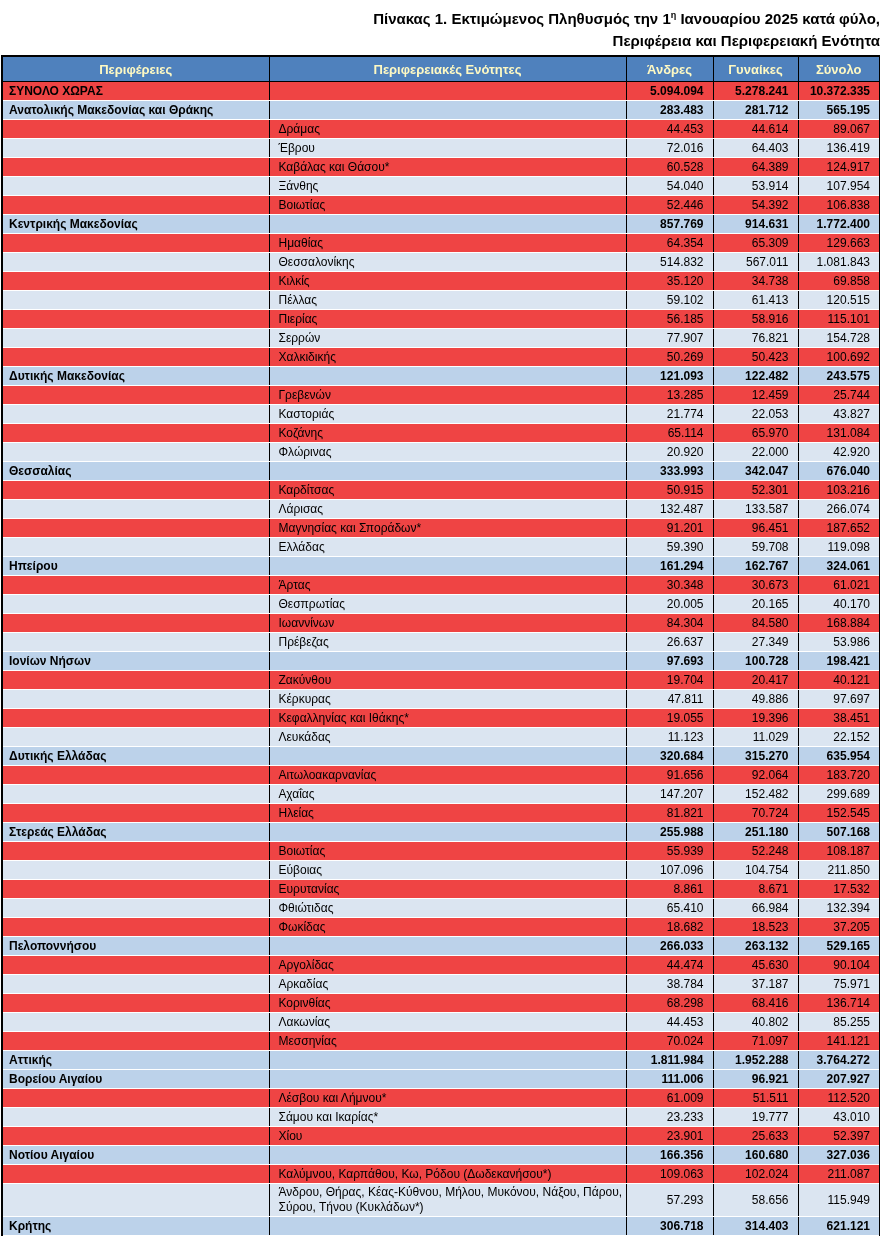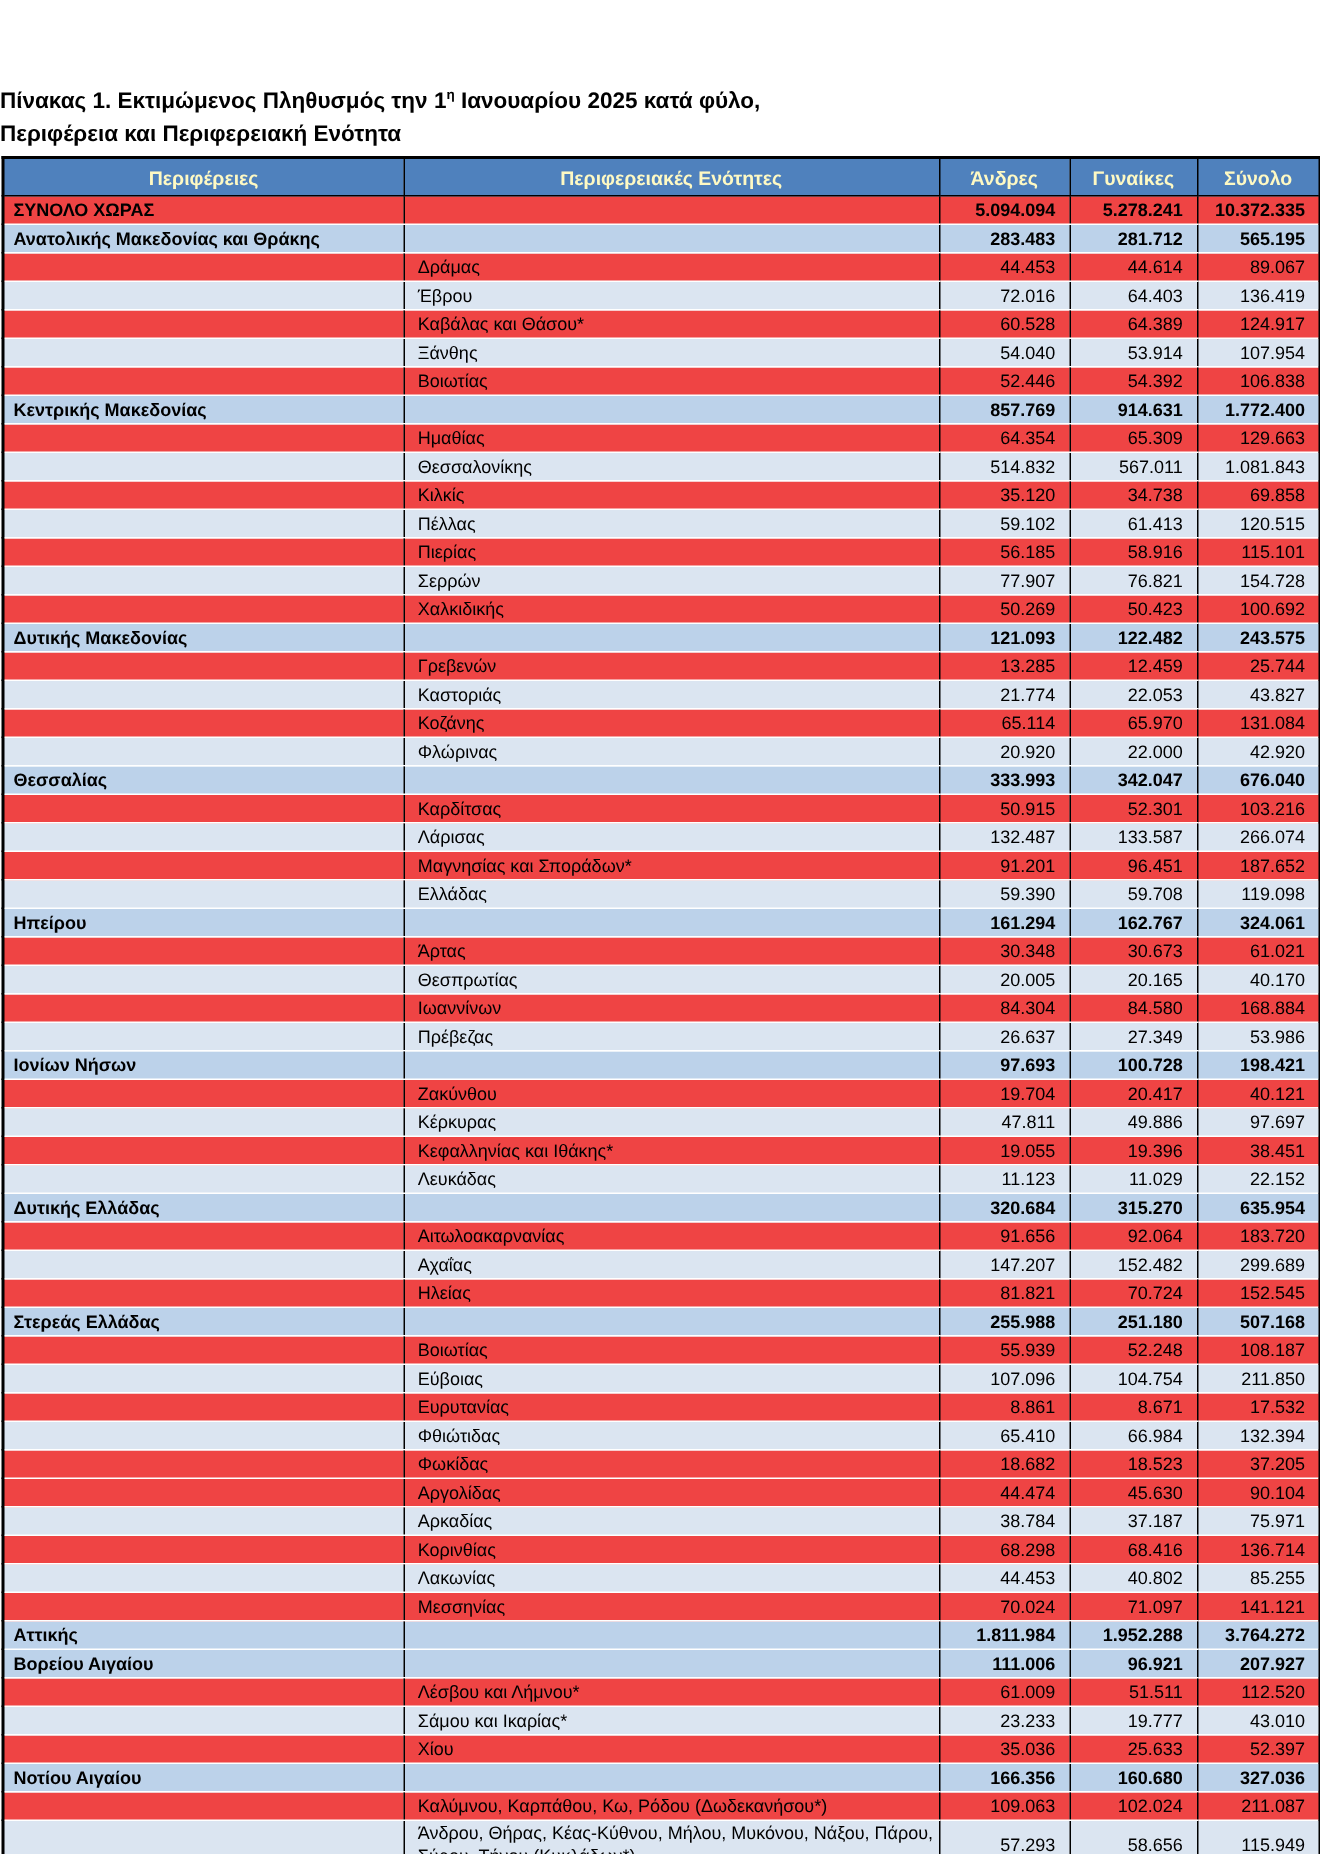"Πίνακας 1. Εκτιμώμενος Πληθυσμός την" .titles { margin-top: 48px -> none; text-align: left -> right }
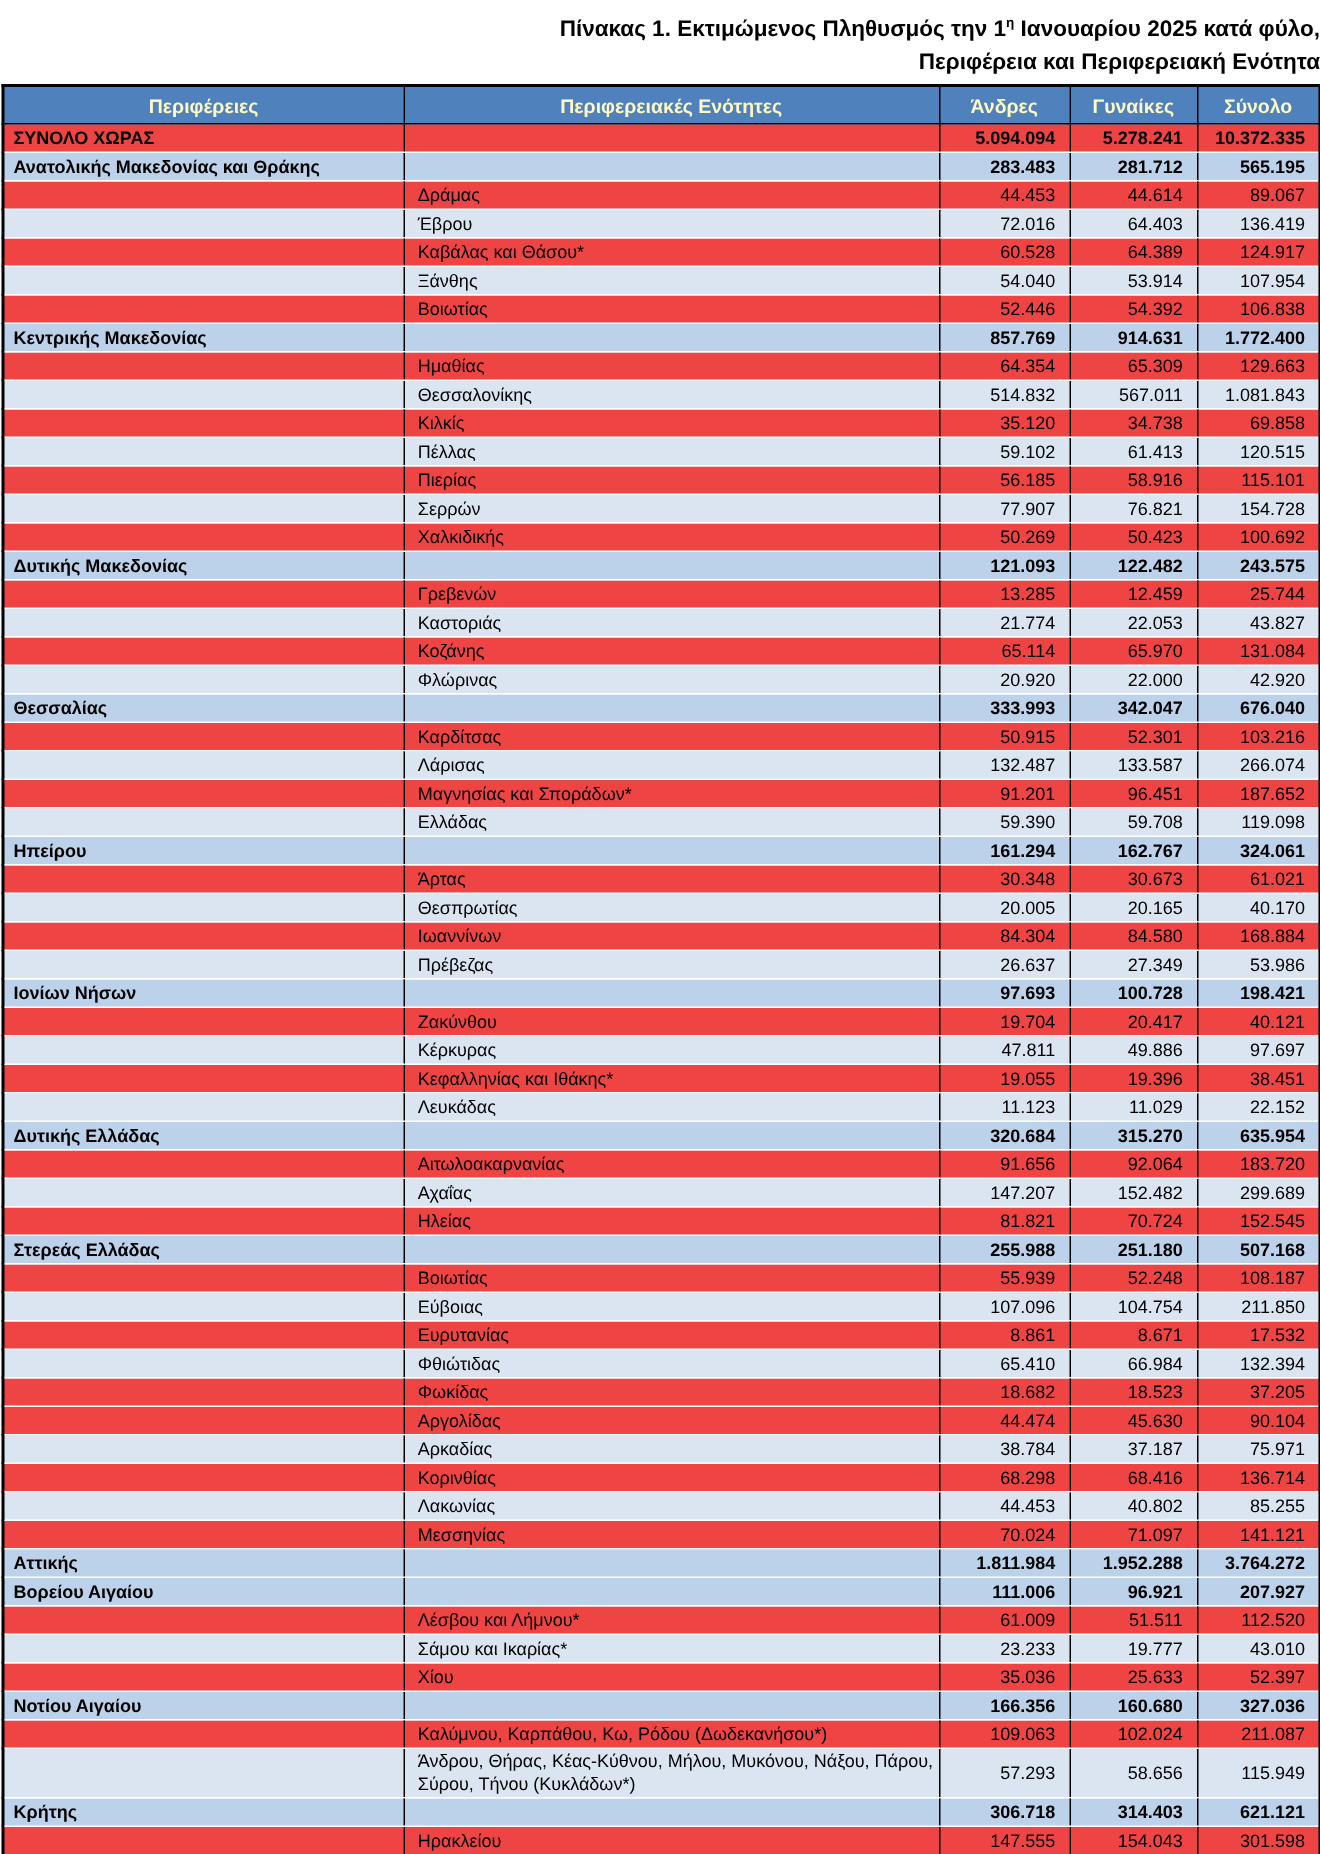"Πελοποννήσου" tr.region { html: none -> <tr> <td>Πελοποννήσου</td> <td></td> <td>266.033</td> <td>263.132</td> <td>529.165</td> </tr> }
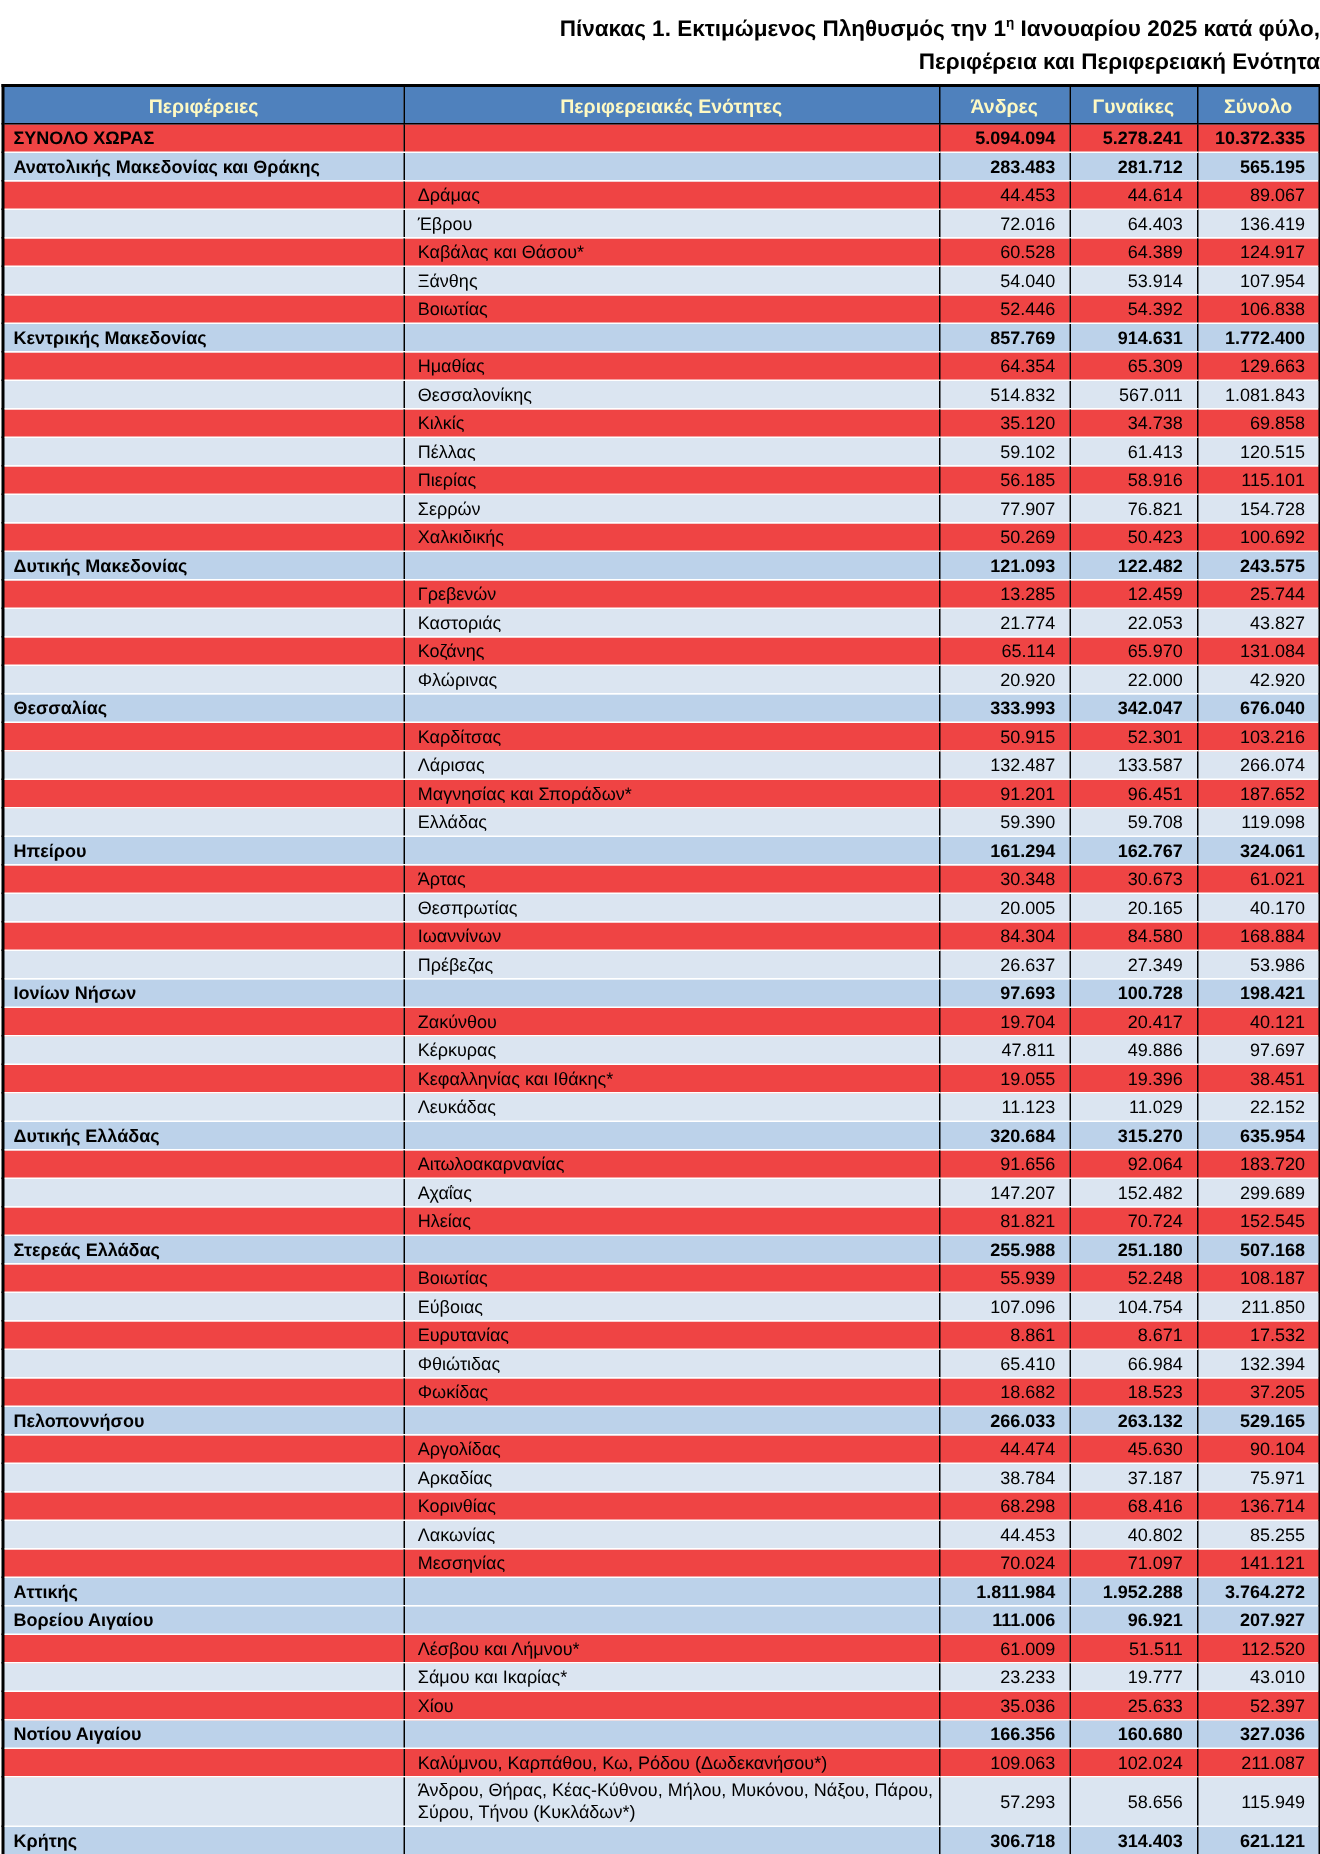"35.036" td.c-num { text: 35.036 -> 23.901 }
